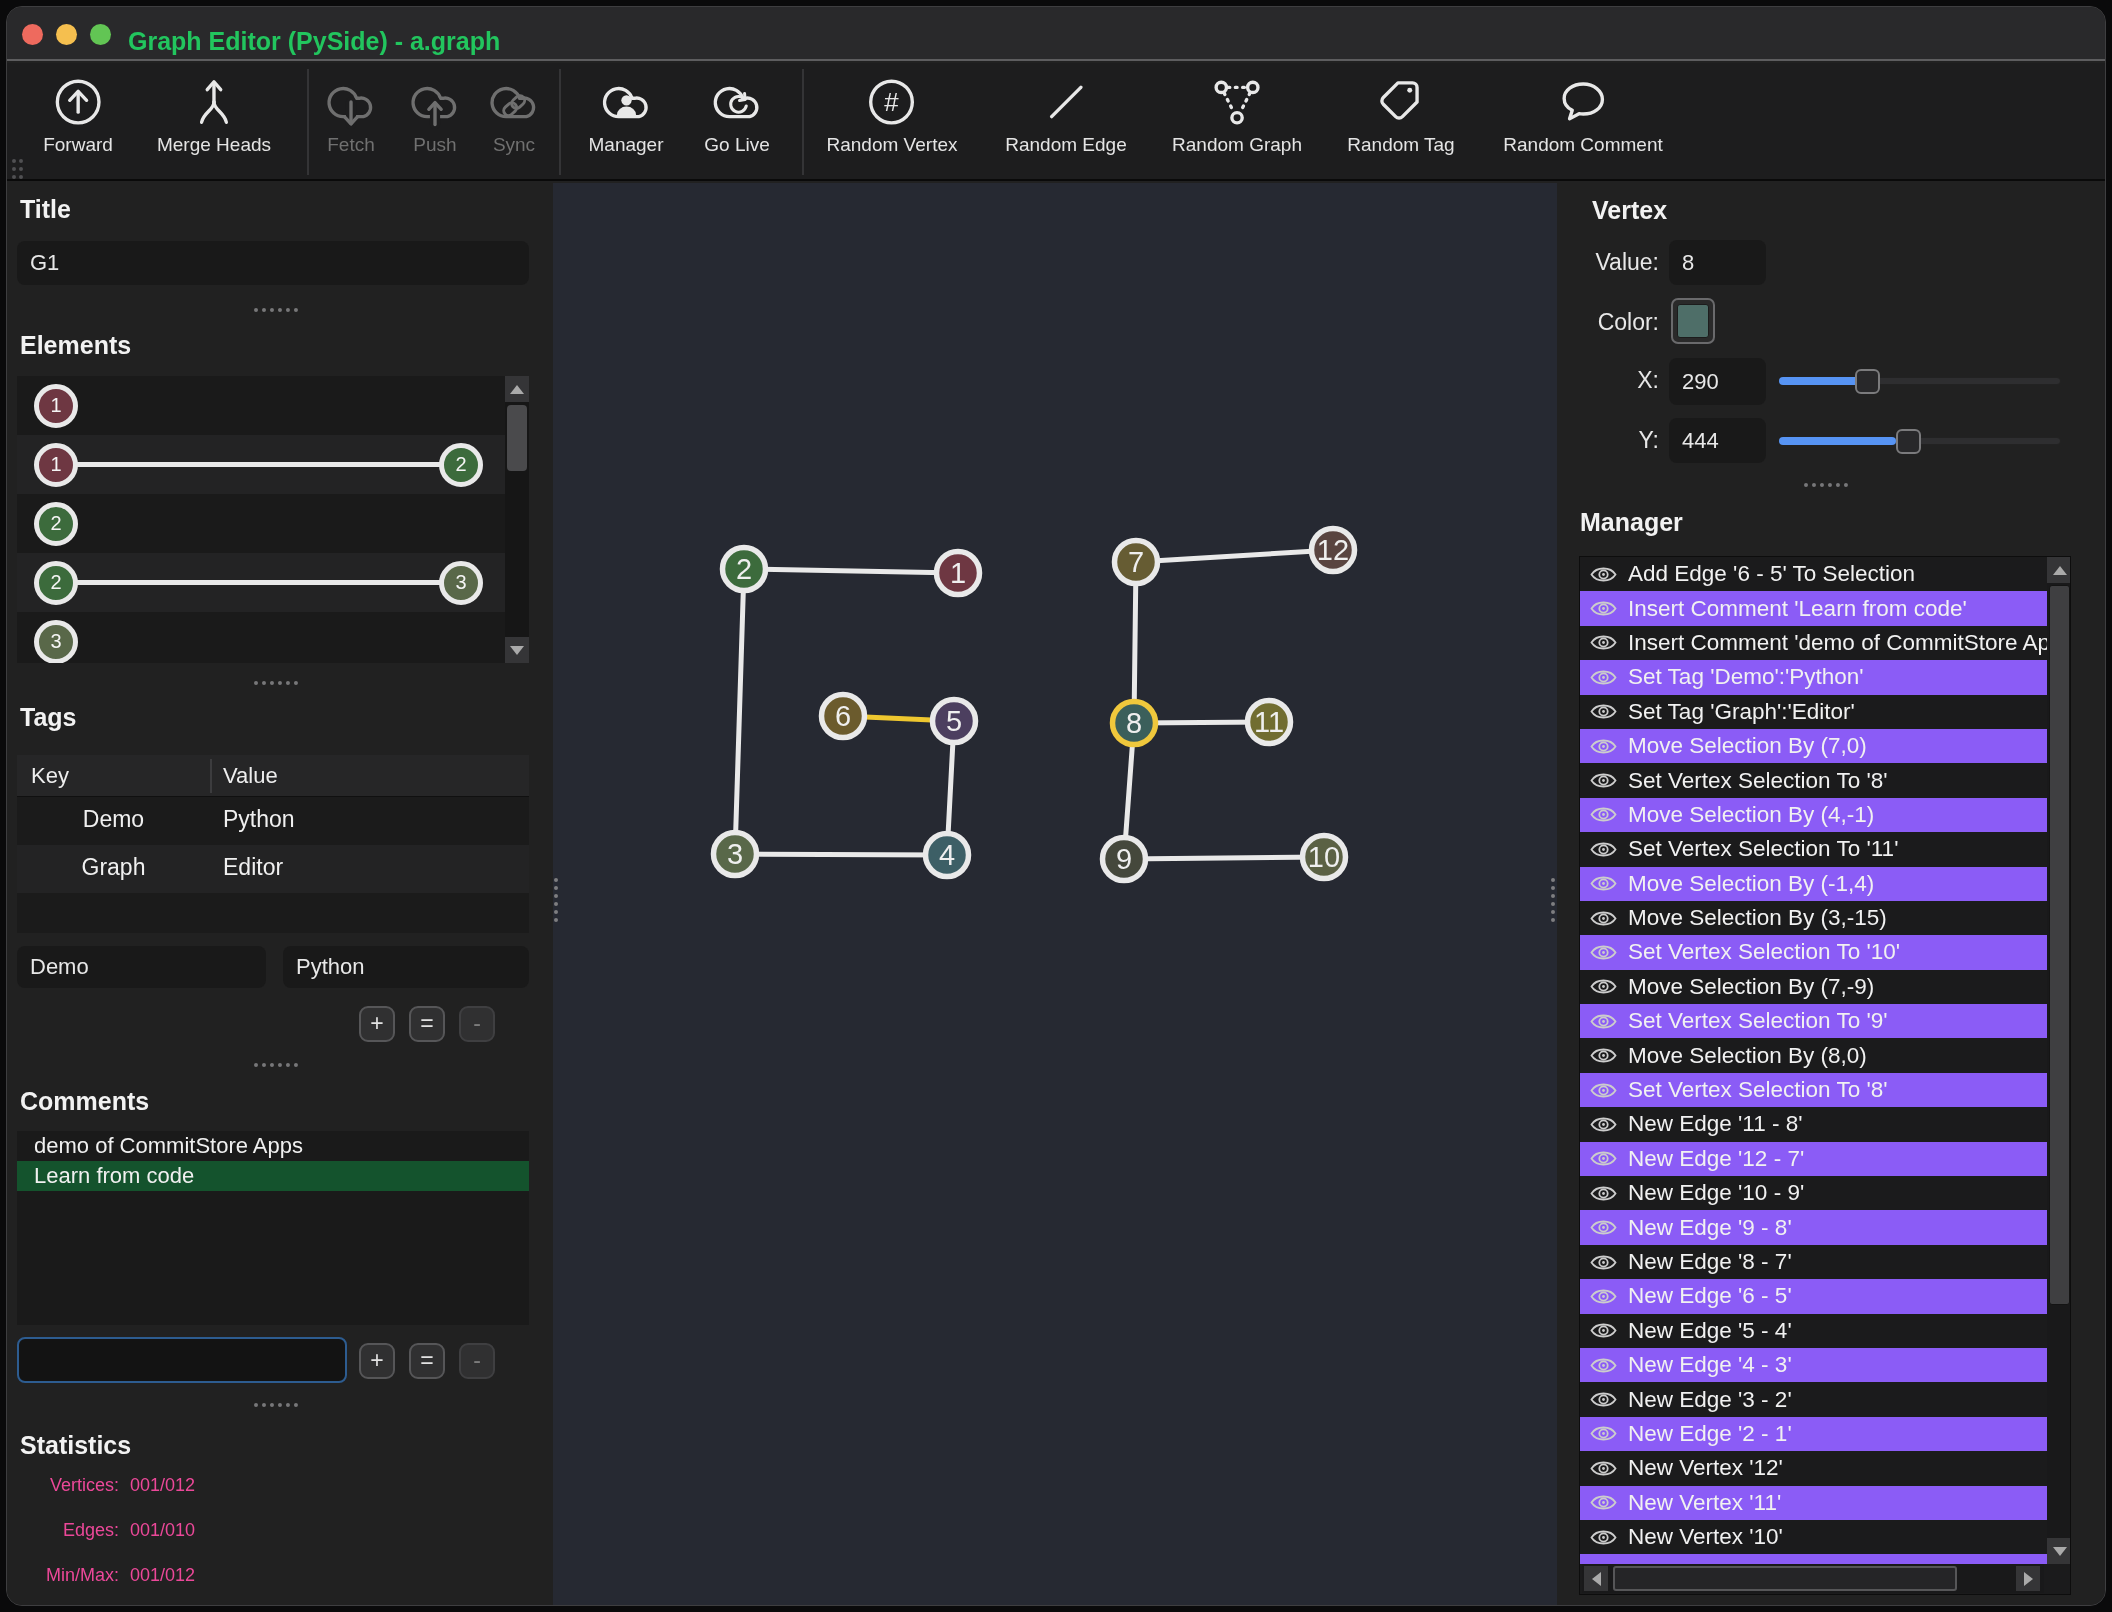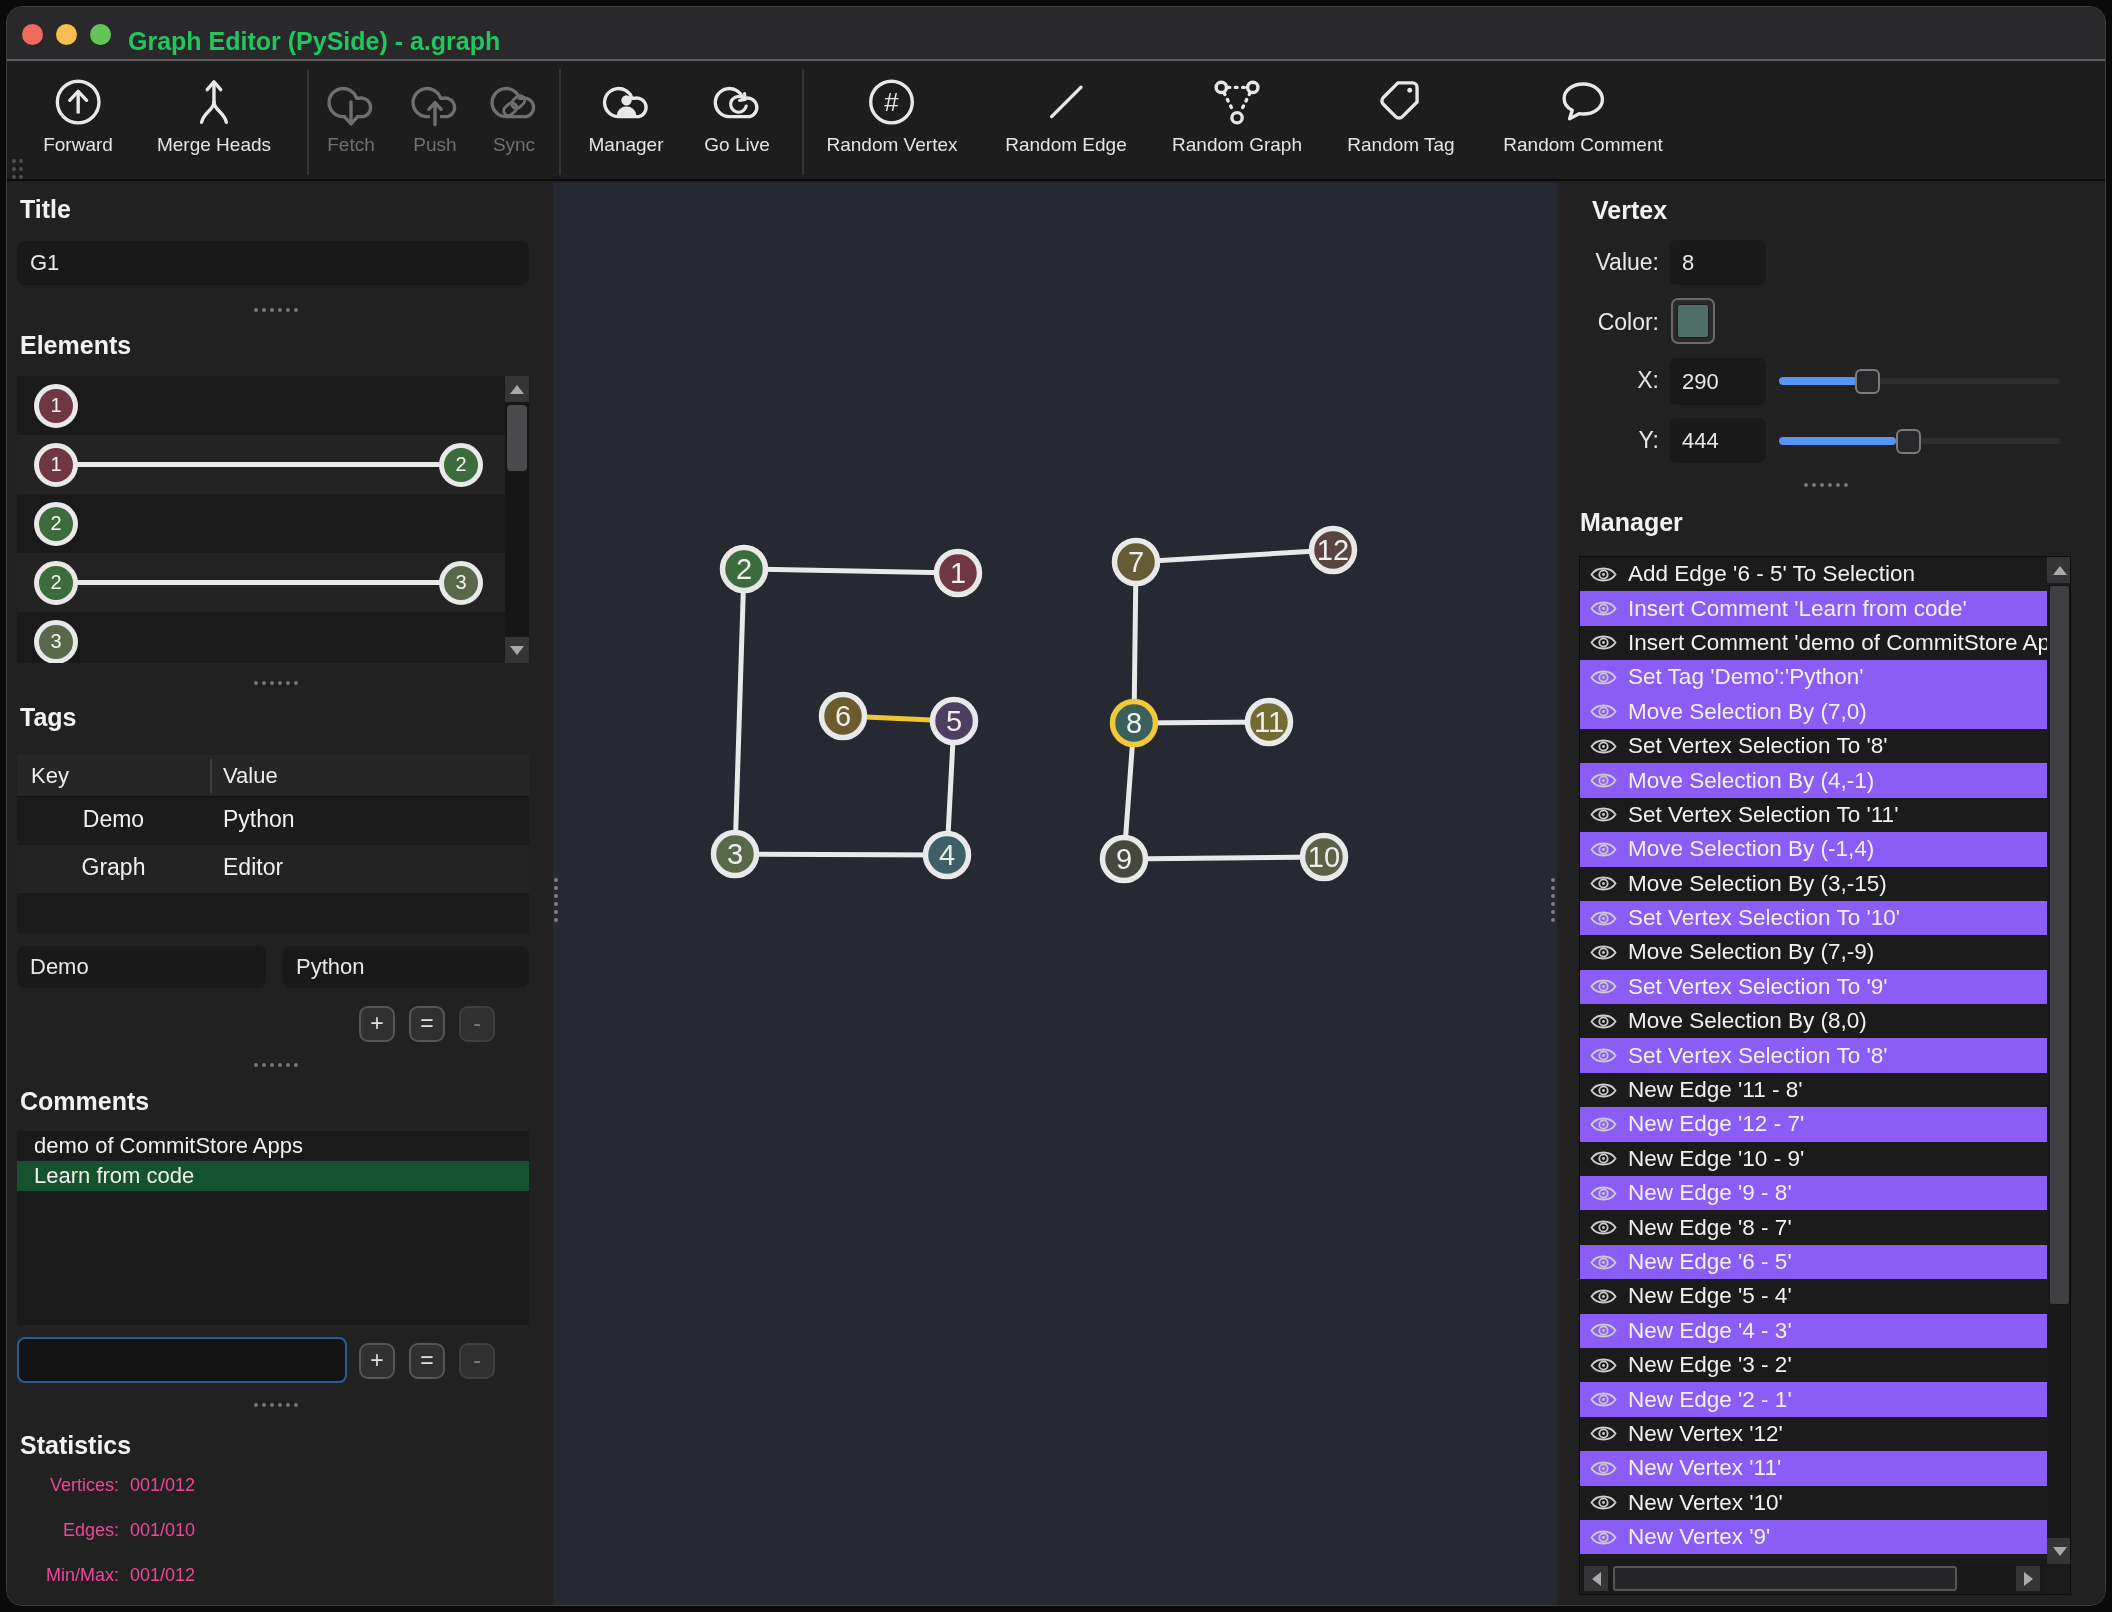"Set Tag 'Graph':'Editor'" div.arow { html: none -> <div> <svg> <path></path> <circle></circle> <circle></circle> </svg> <span>Set Tag 'Graph':'Editor'</span> </div> }
